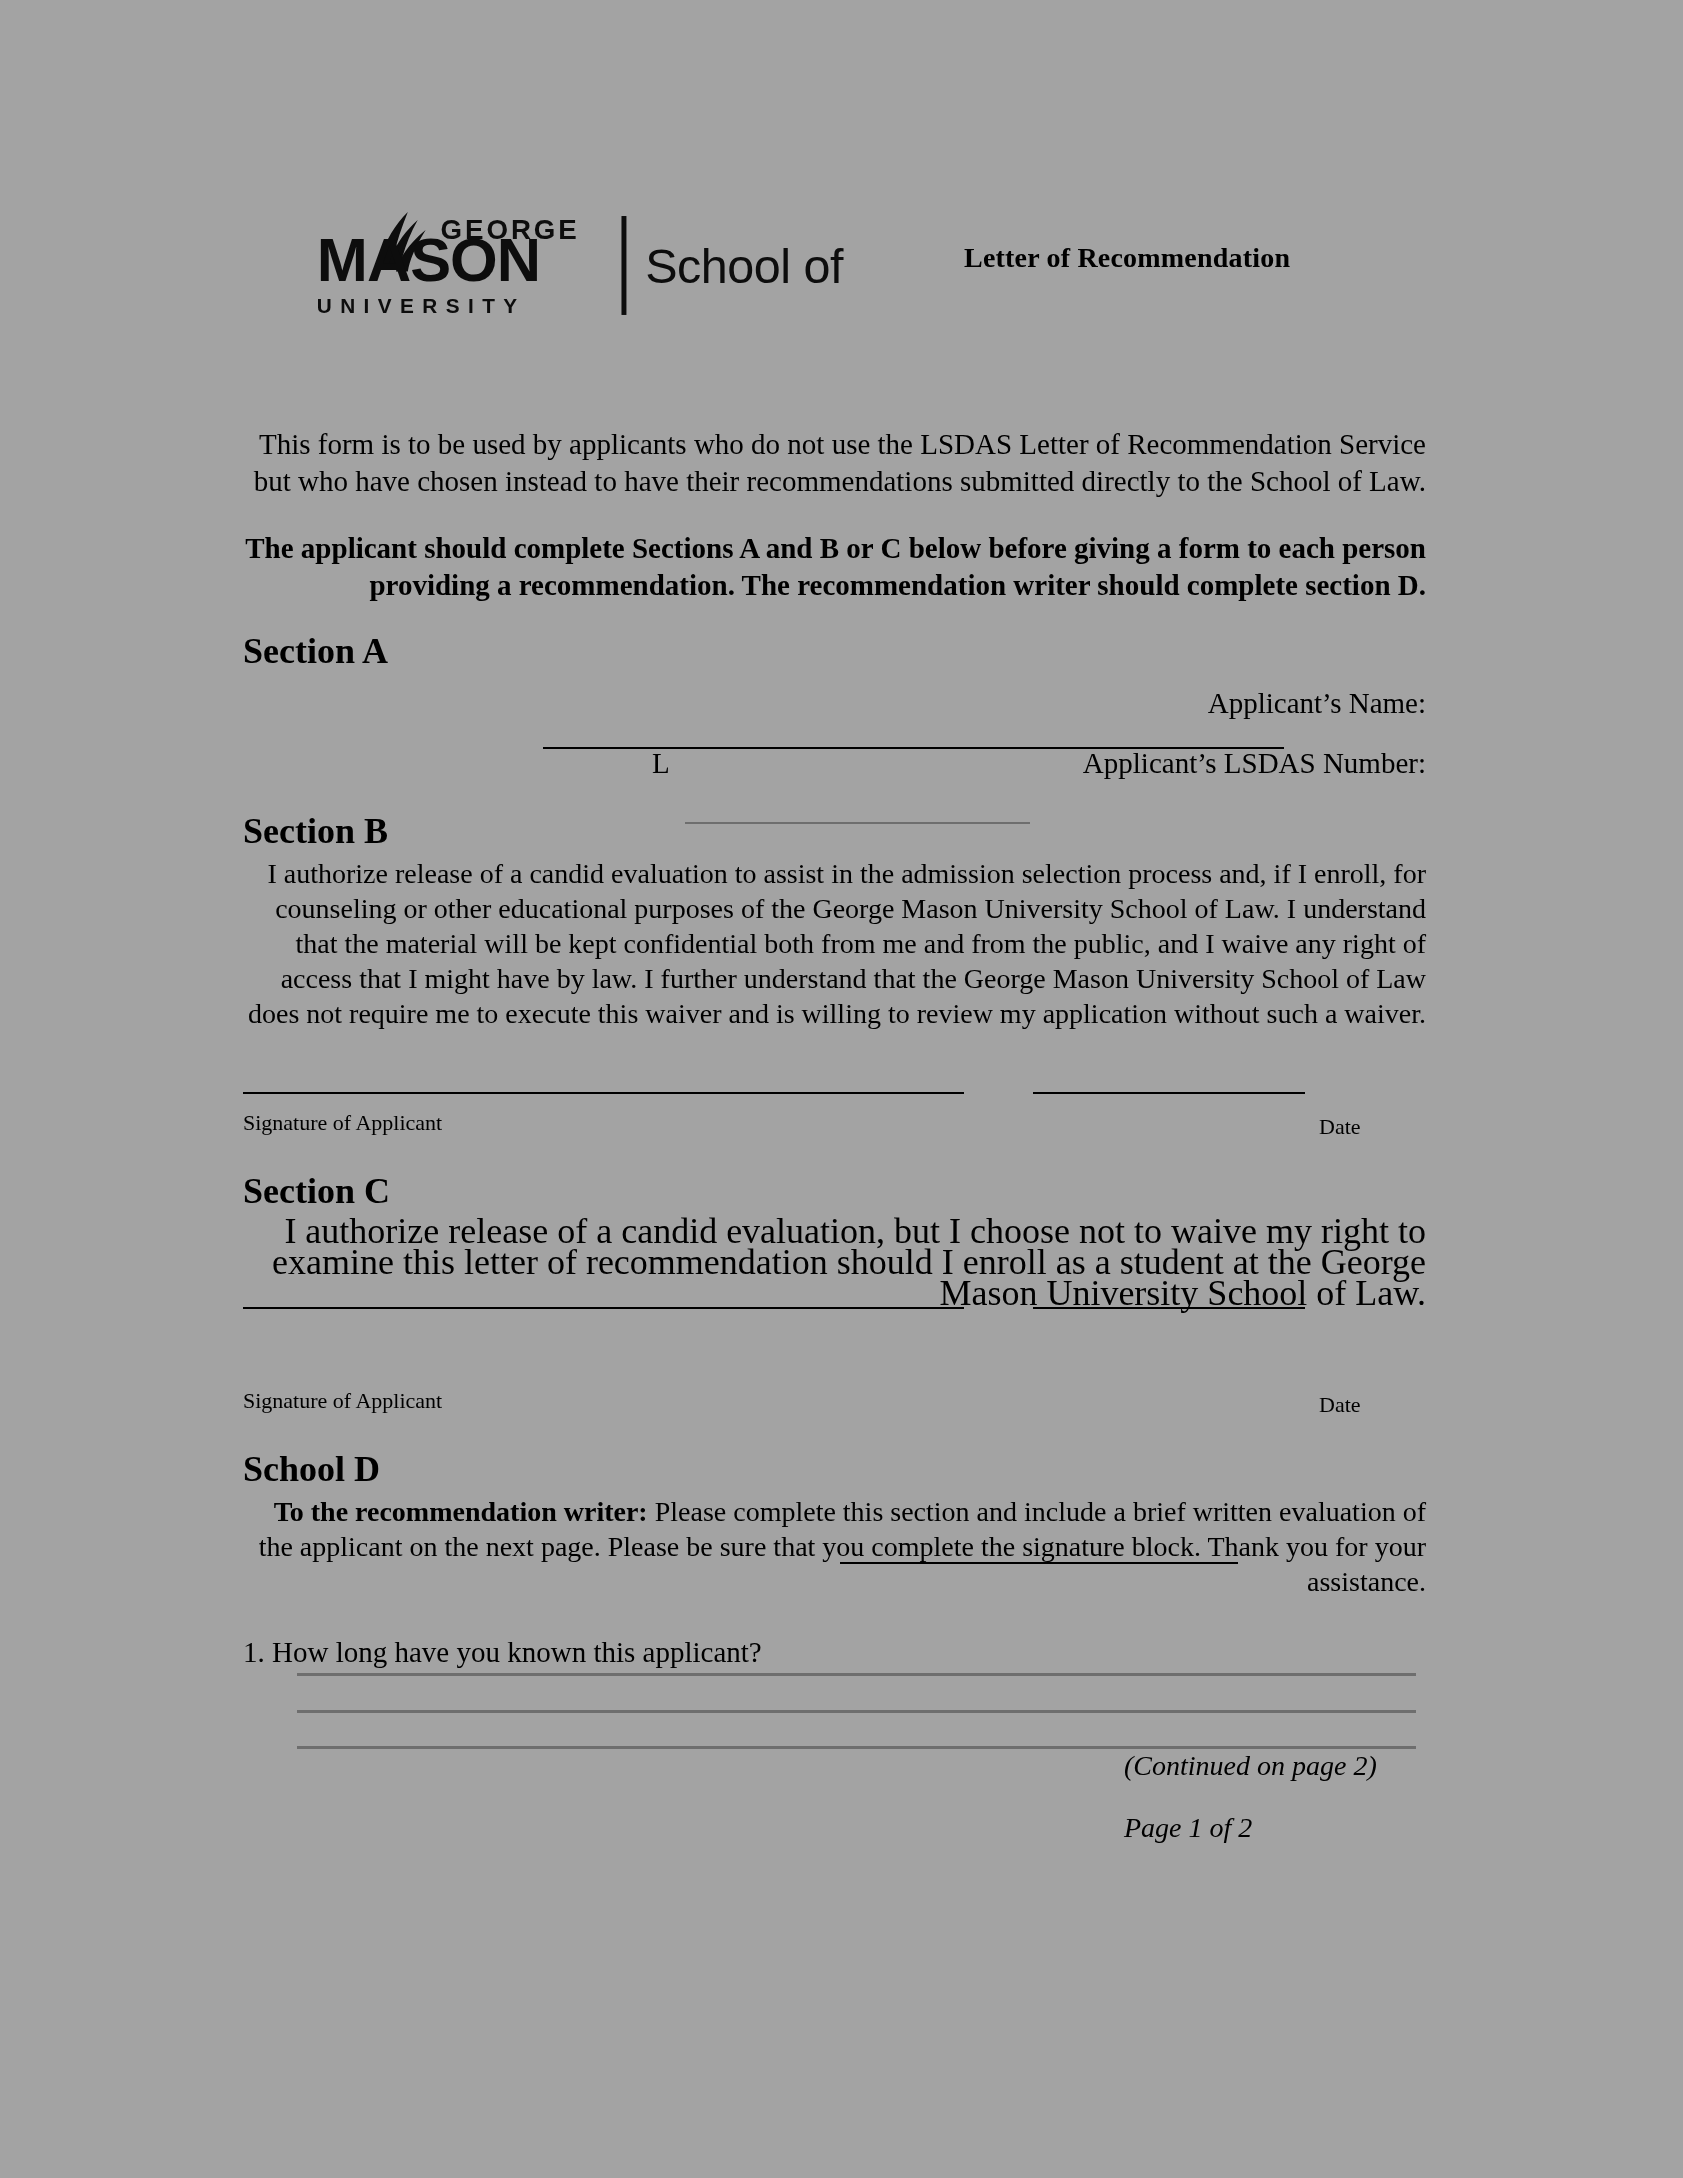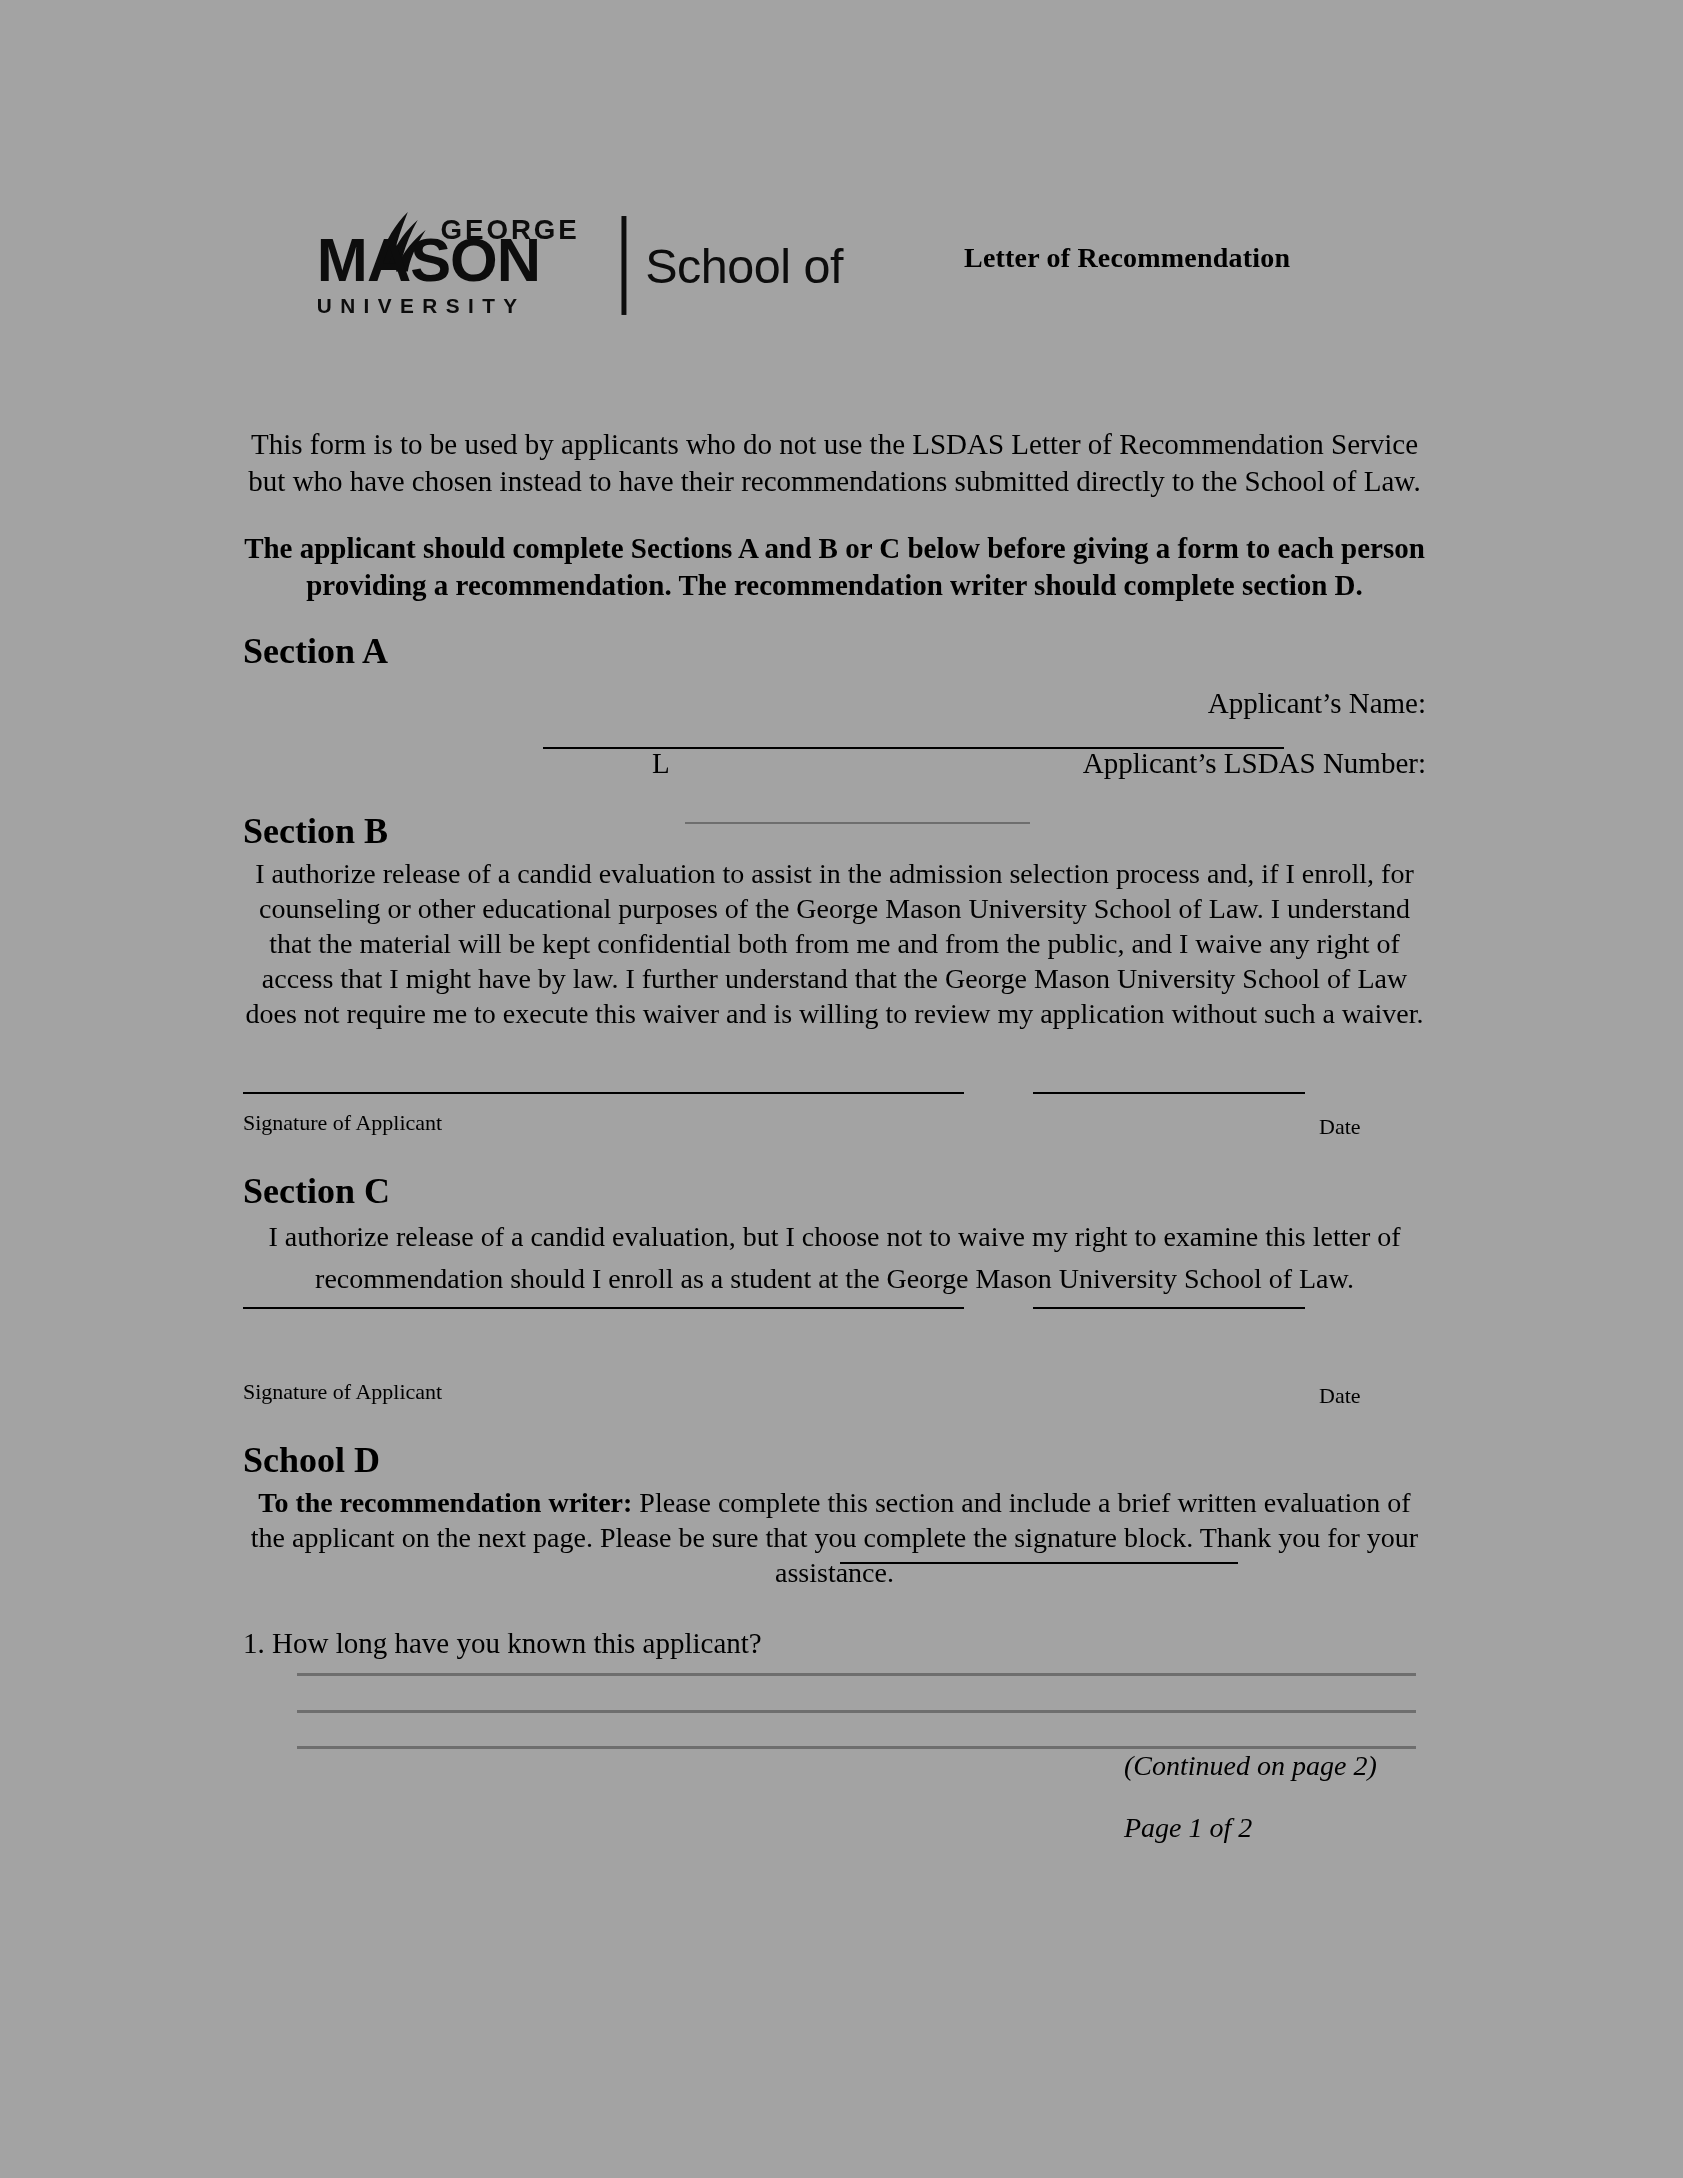"This form is to be" p.para { text-align: center -> right }
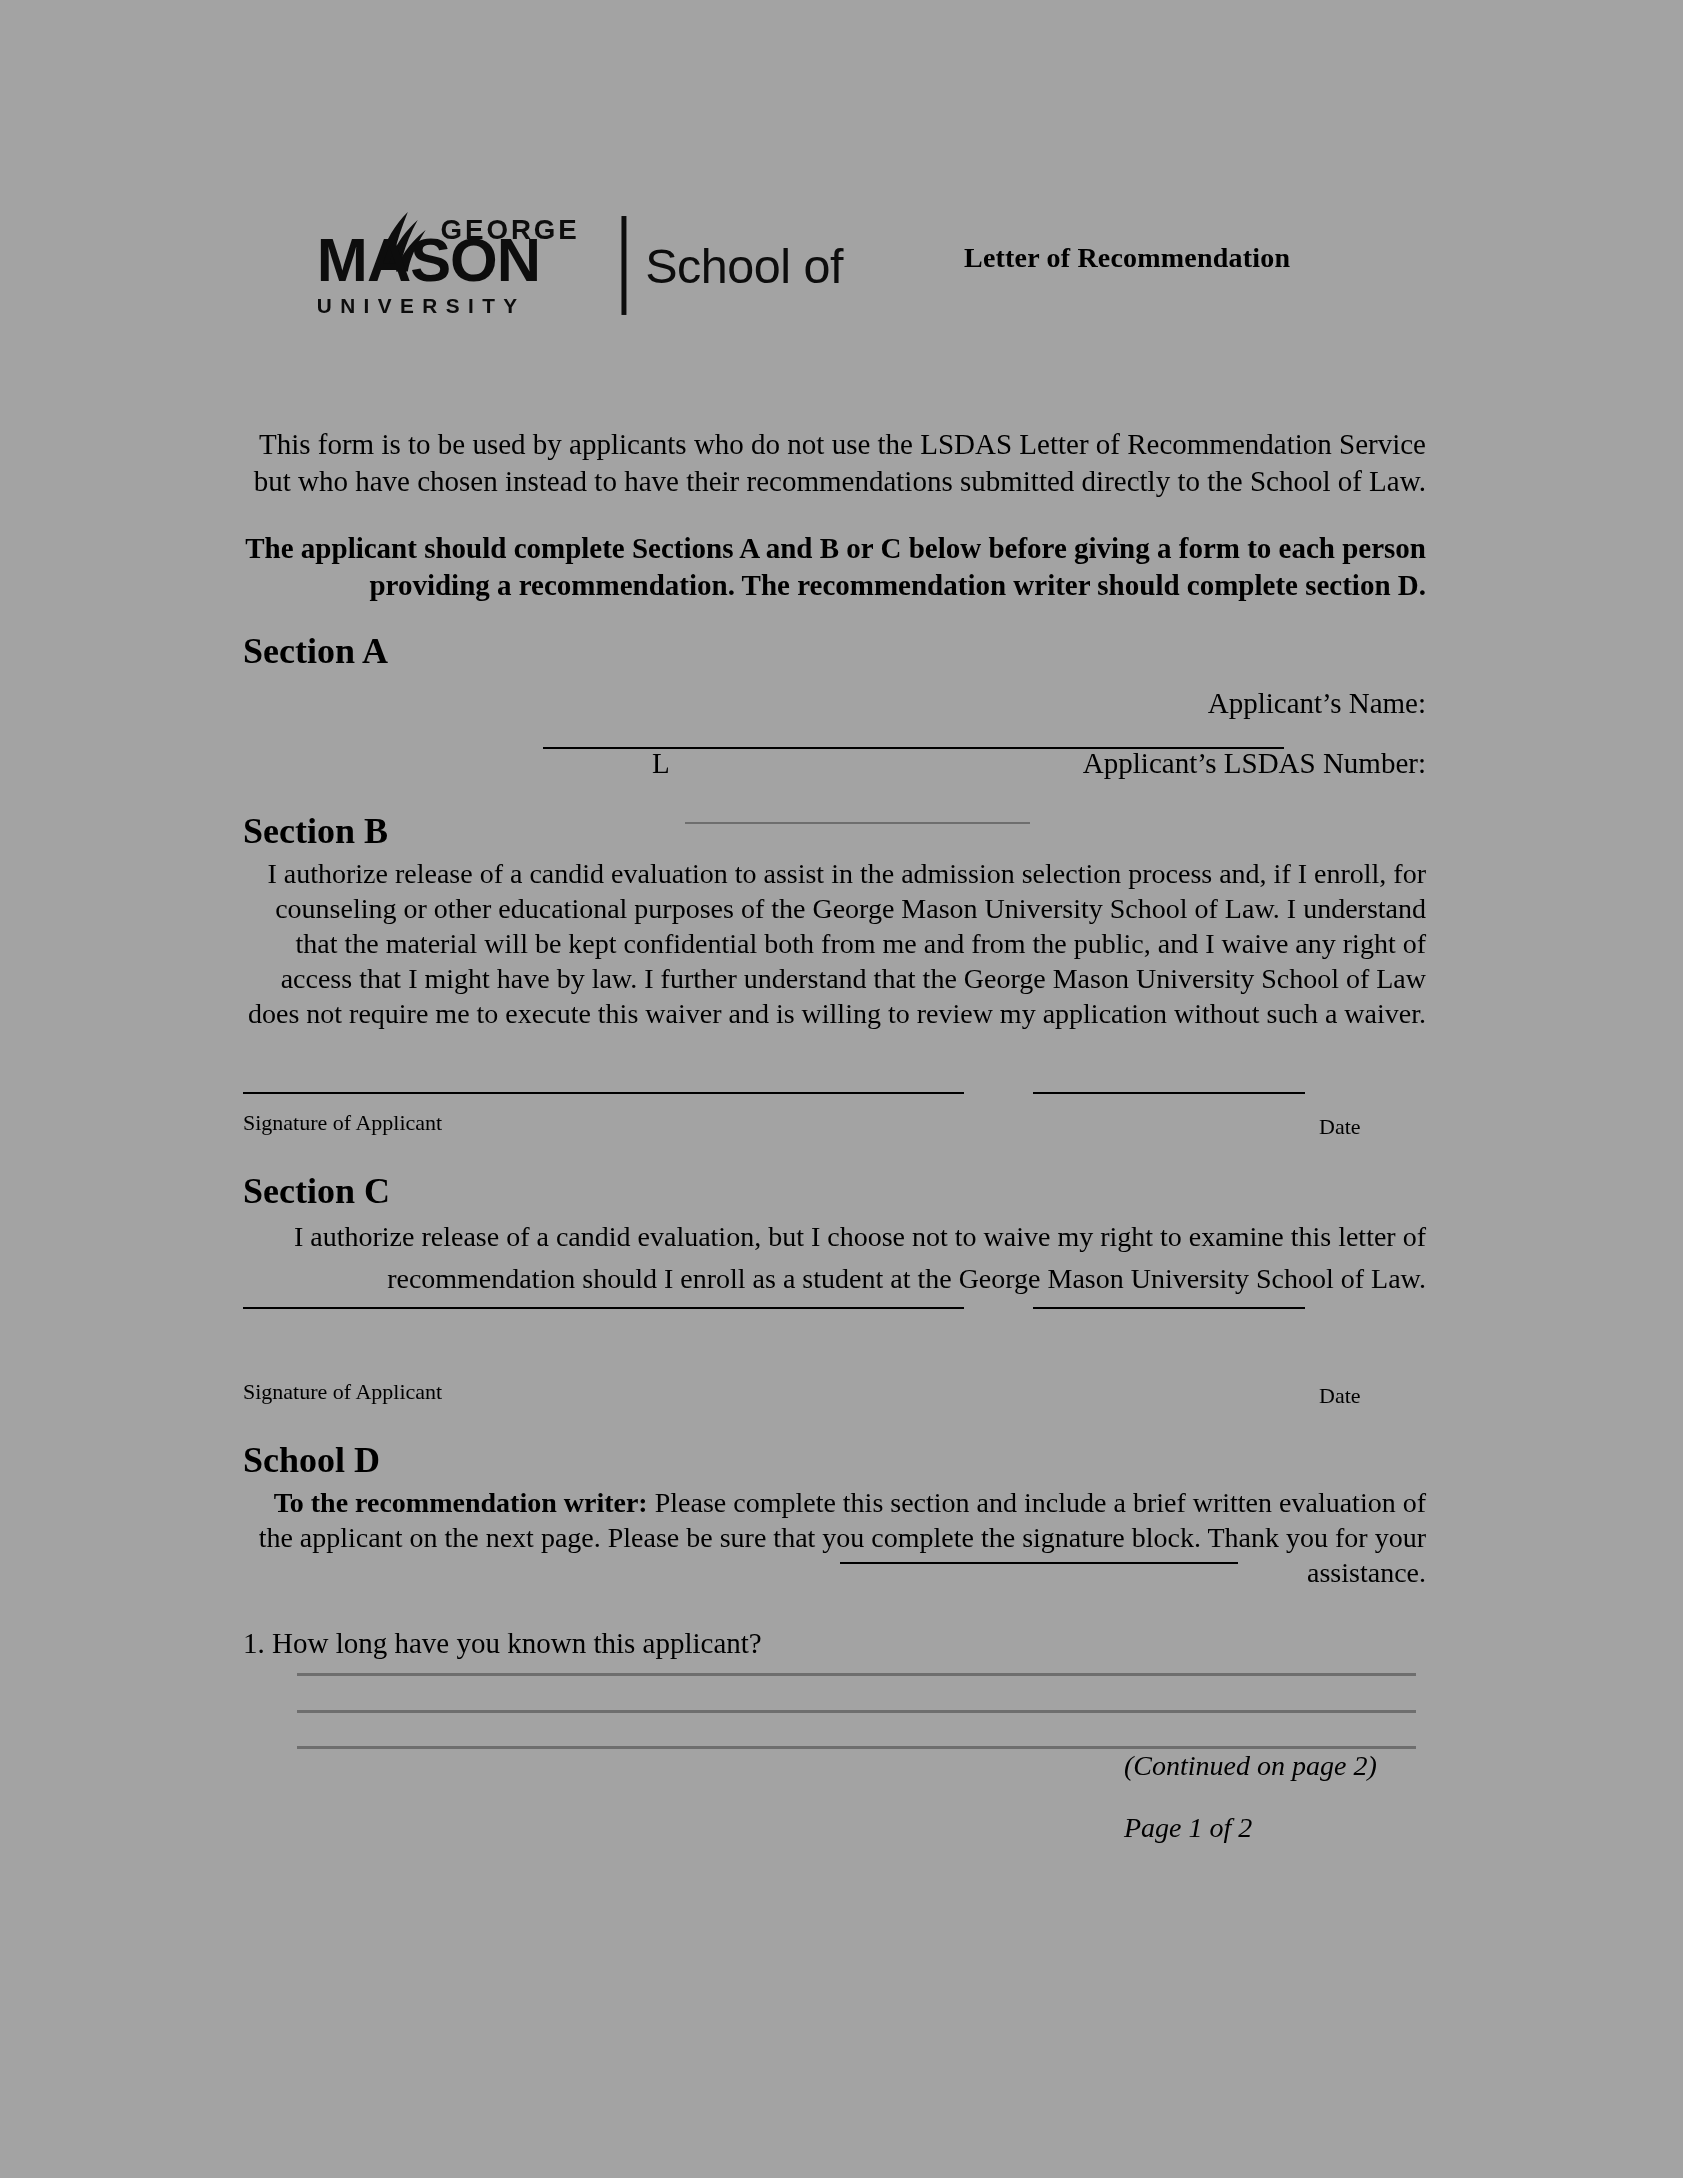"I authorize release of a candid evaluation," p.para { font-size: 28px -> 36px; line-height: 42px -> 31px }
